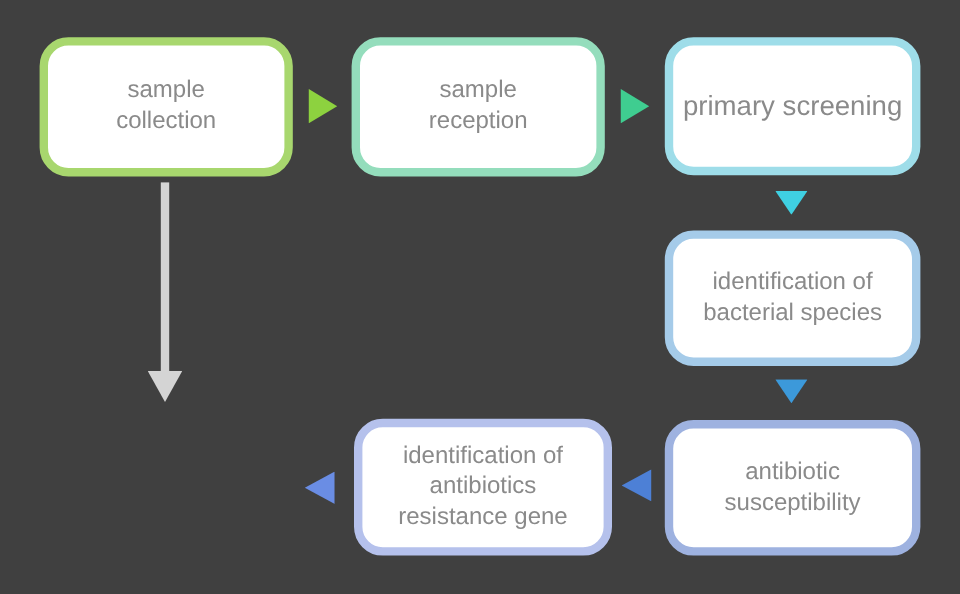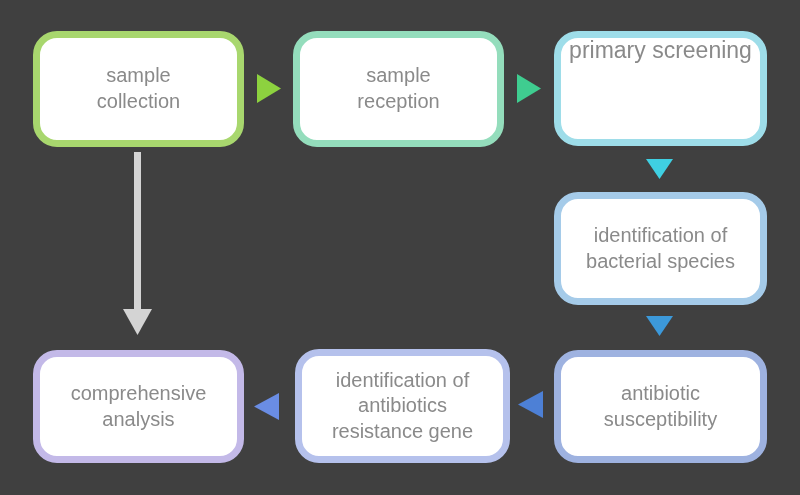"primary screening" div.node { justify-content: space-between -> none }
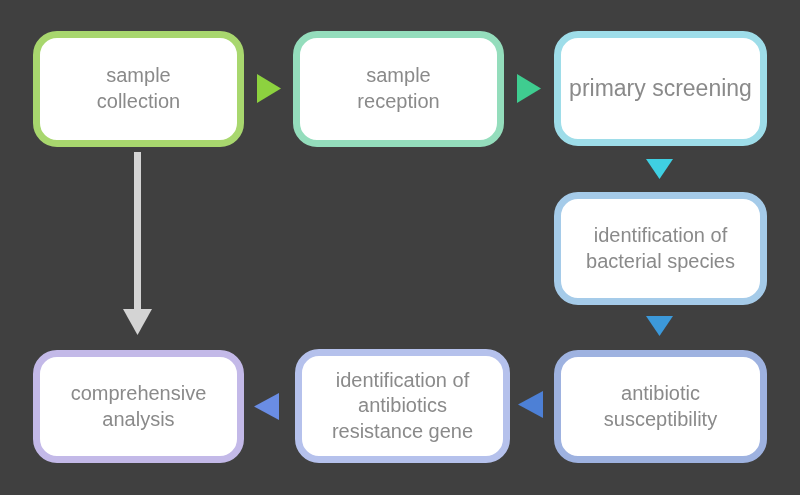"comprehensive" div.node { html: <div> <div>comprehensive analysis</div> </div> -> none }
